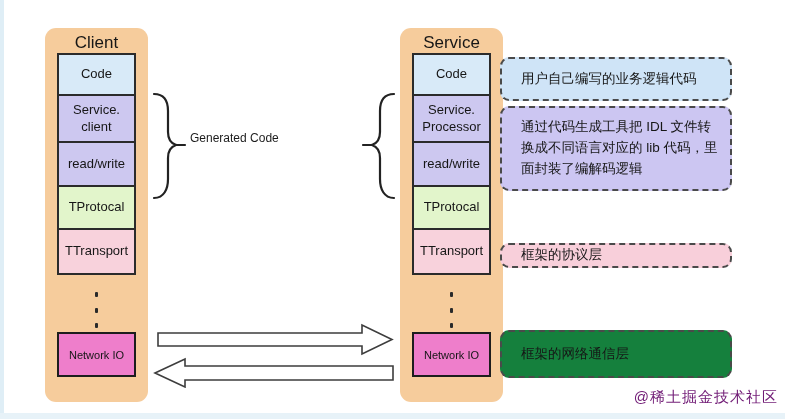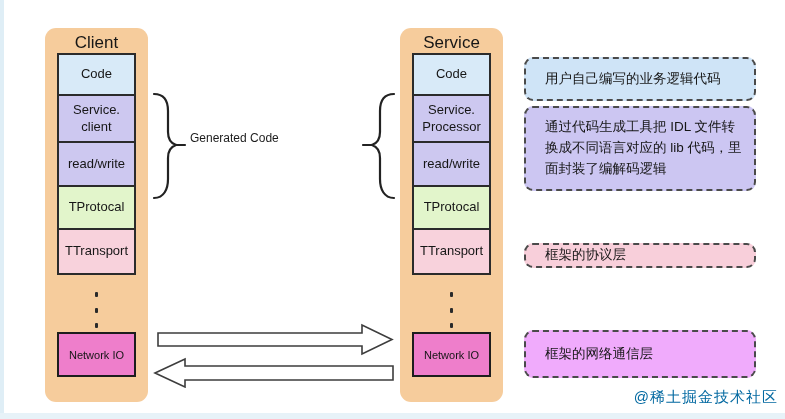"用户自己编写的业务逻辑代码" .annotation { left: 524px -> 500px }
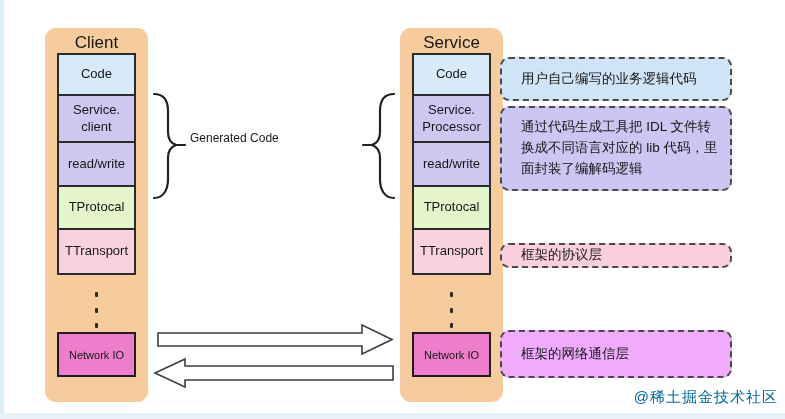"框架的网络通信层" div.annotation { background-color: #f0abfc -> #15803d }
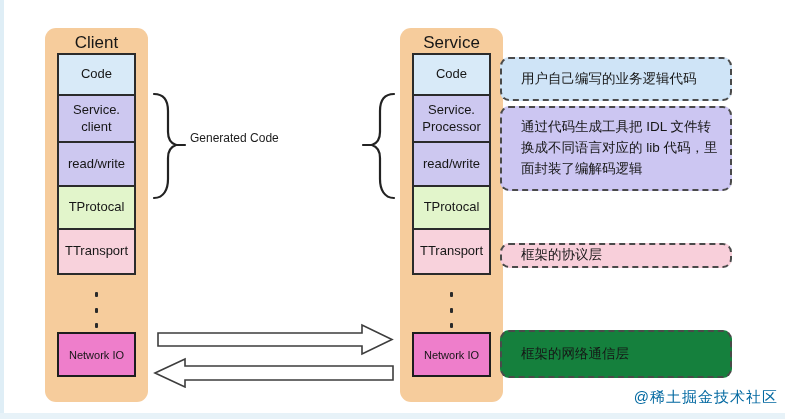"@稀土掘金技术社区" .watermark { color: #0369a1 -> #701a75 }
